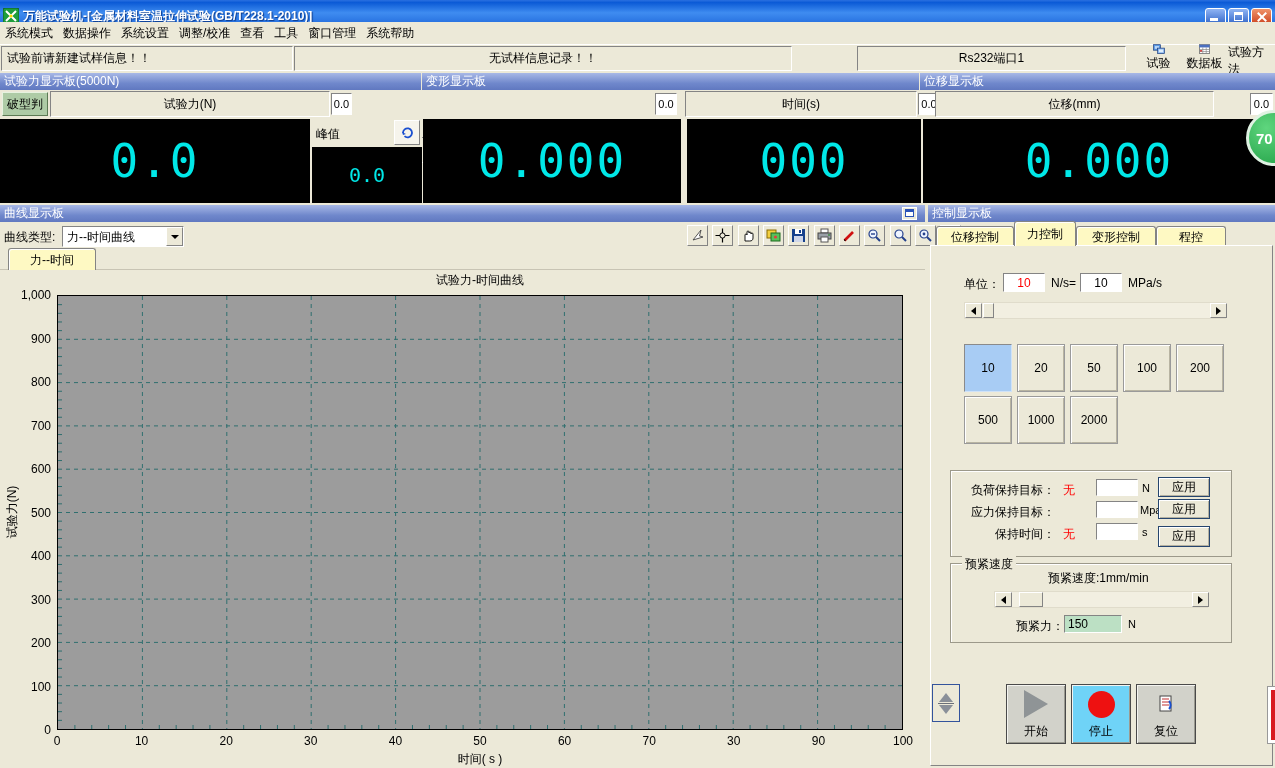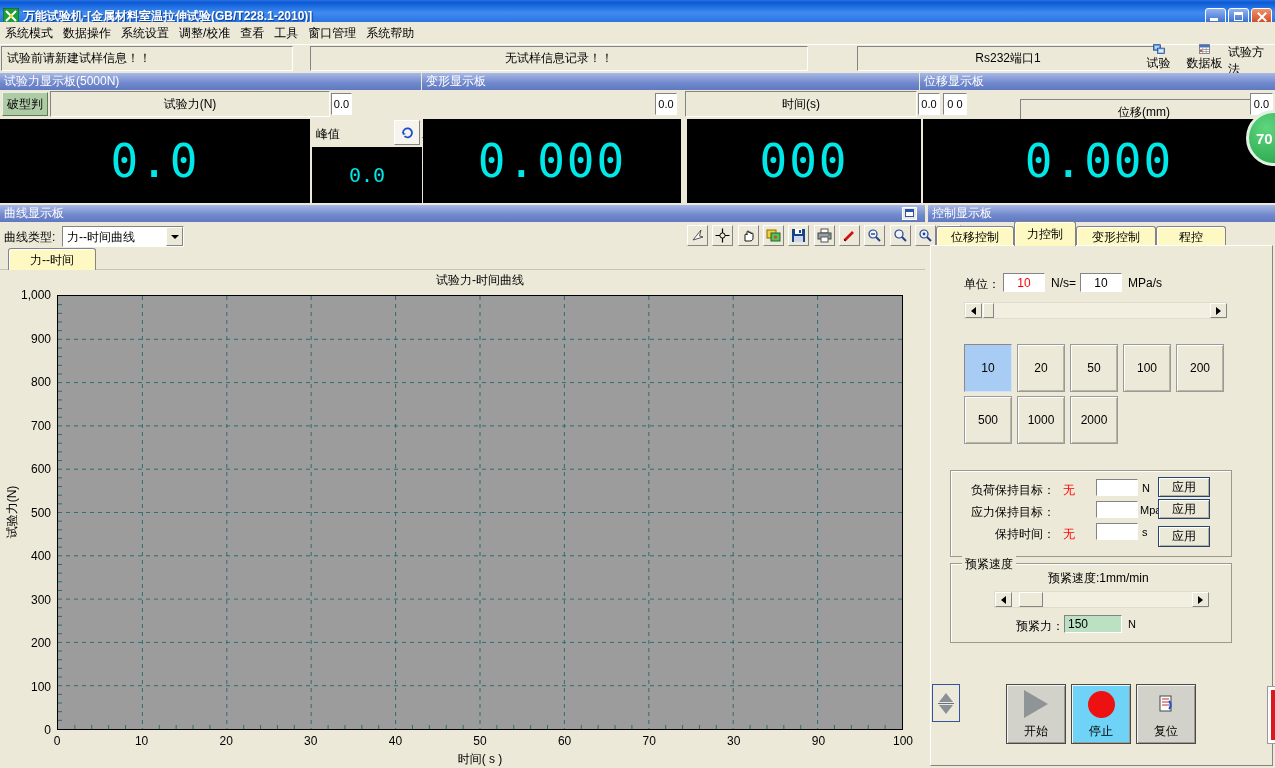"无试样信息记录！！" div.abs { margin-left: 16px -> none }
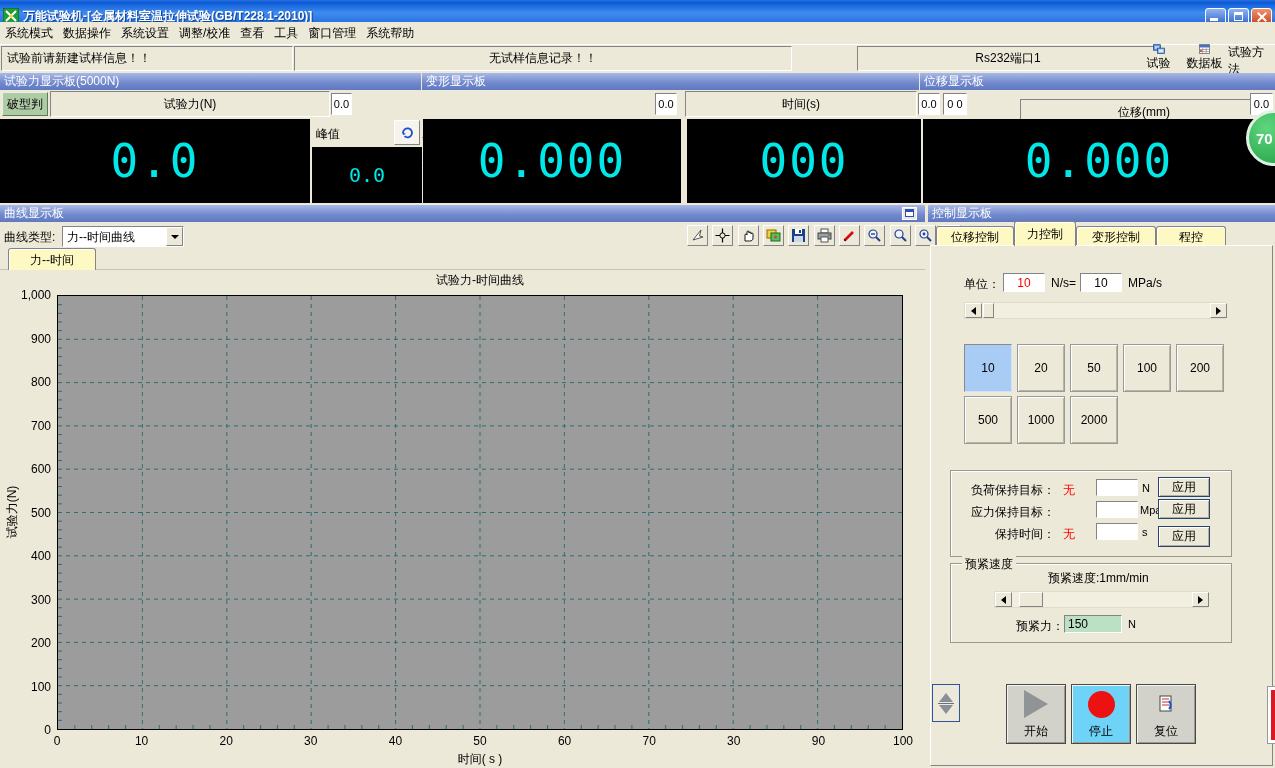"Rs232端口1" div.abs { width: 302px -> 269px }
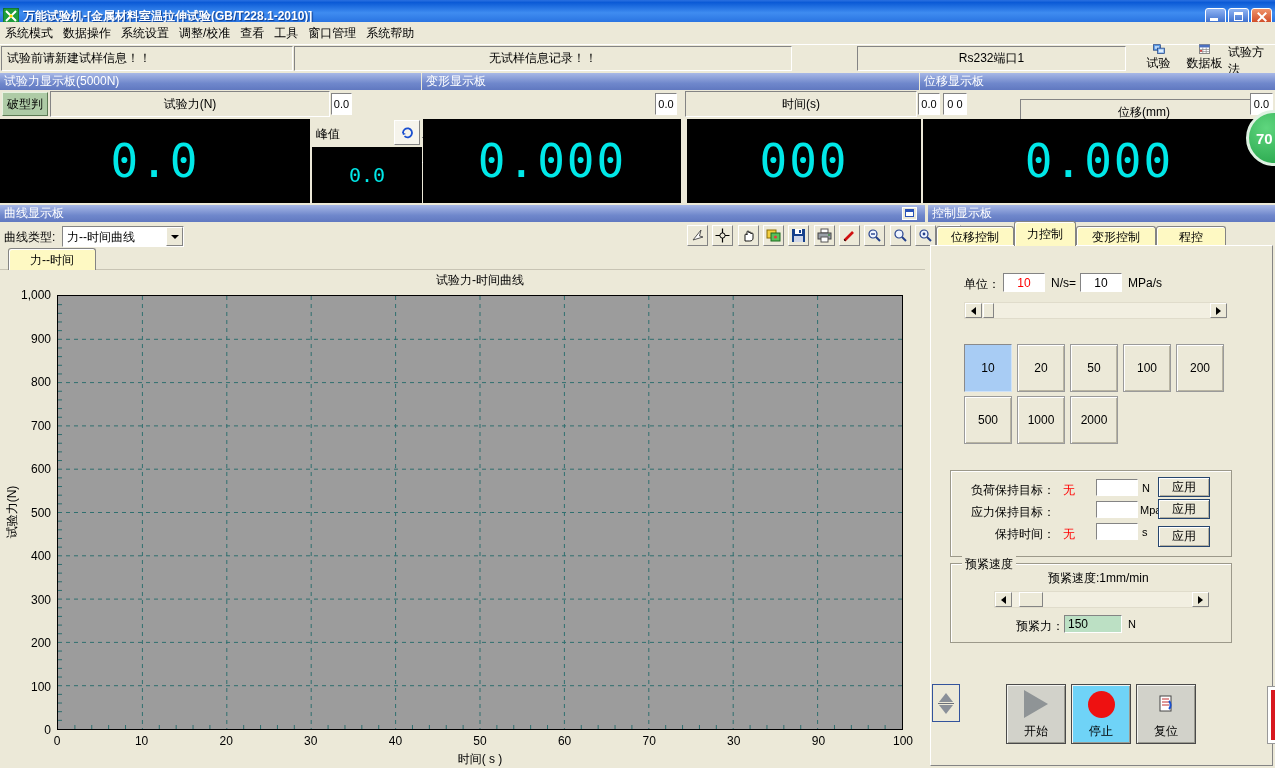"位移(mm)" div.abs { left: 1020px -> 935px; margin-top: 8px -> none; width: 248px -> 279px }
